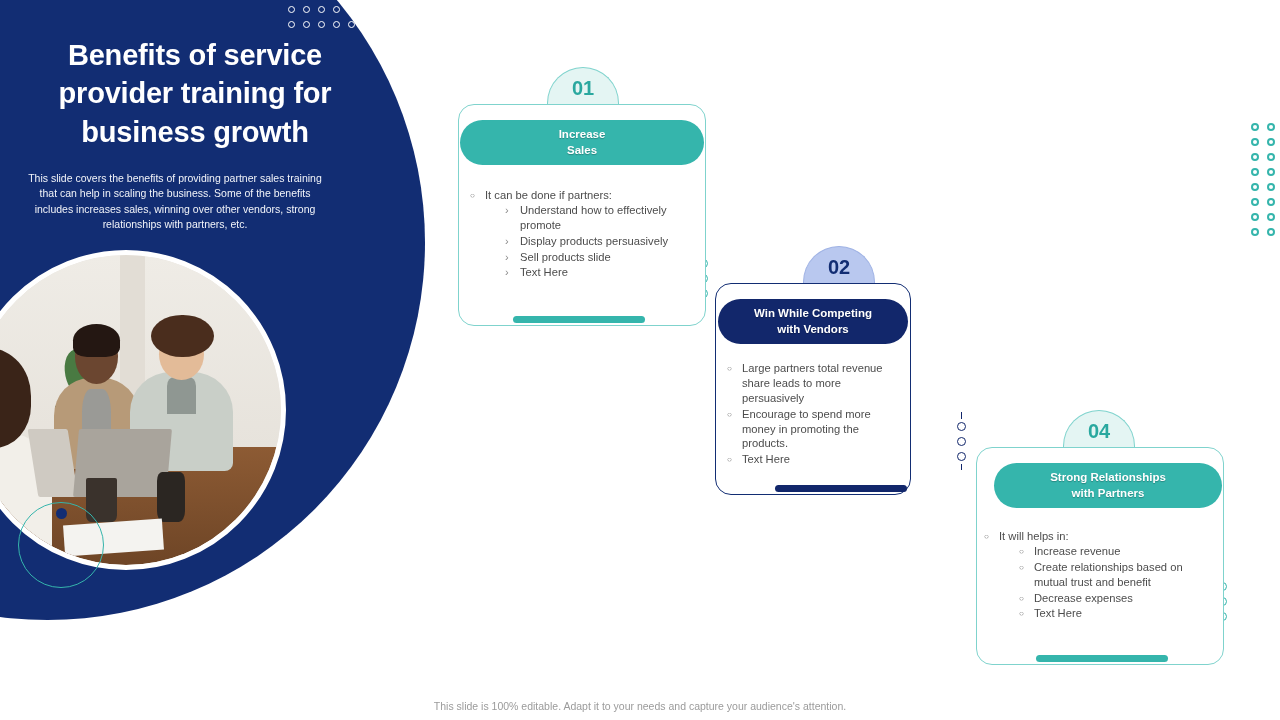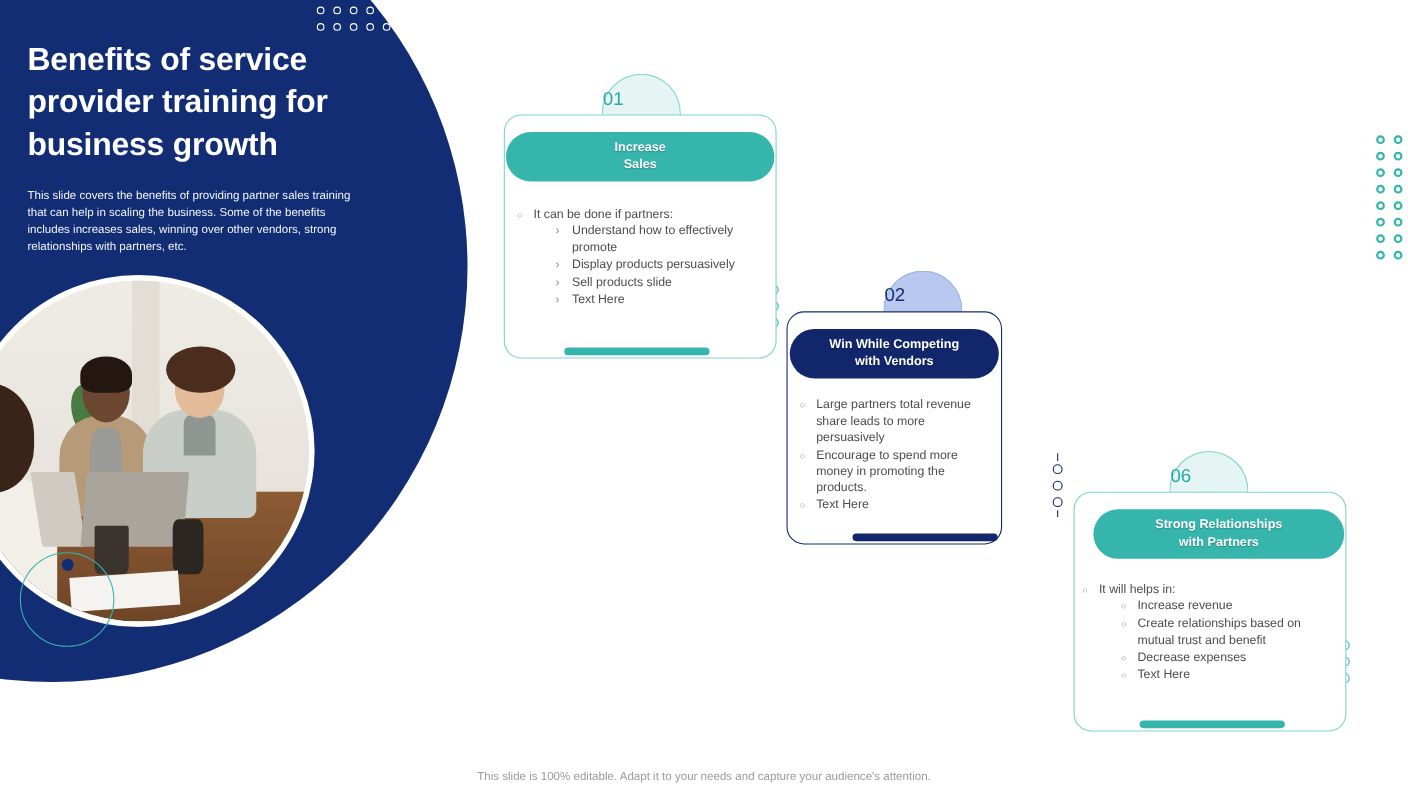"Benefits of service provider training" .title-wrap { text-align: none -> center }
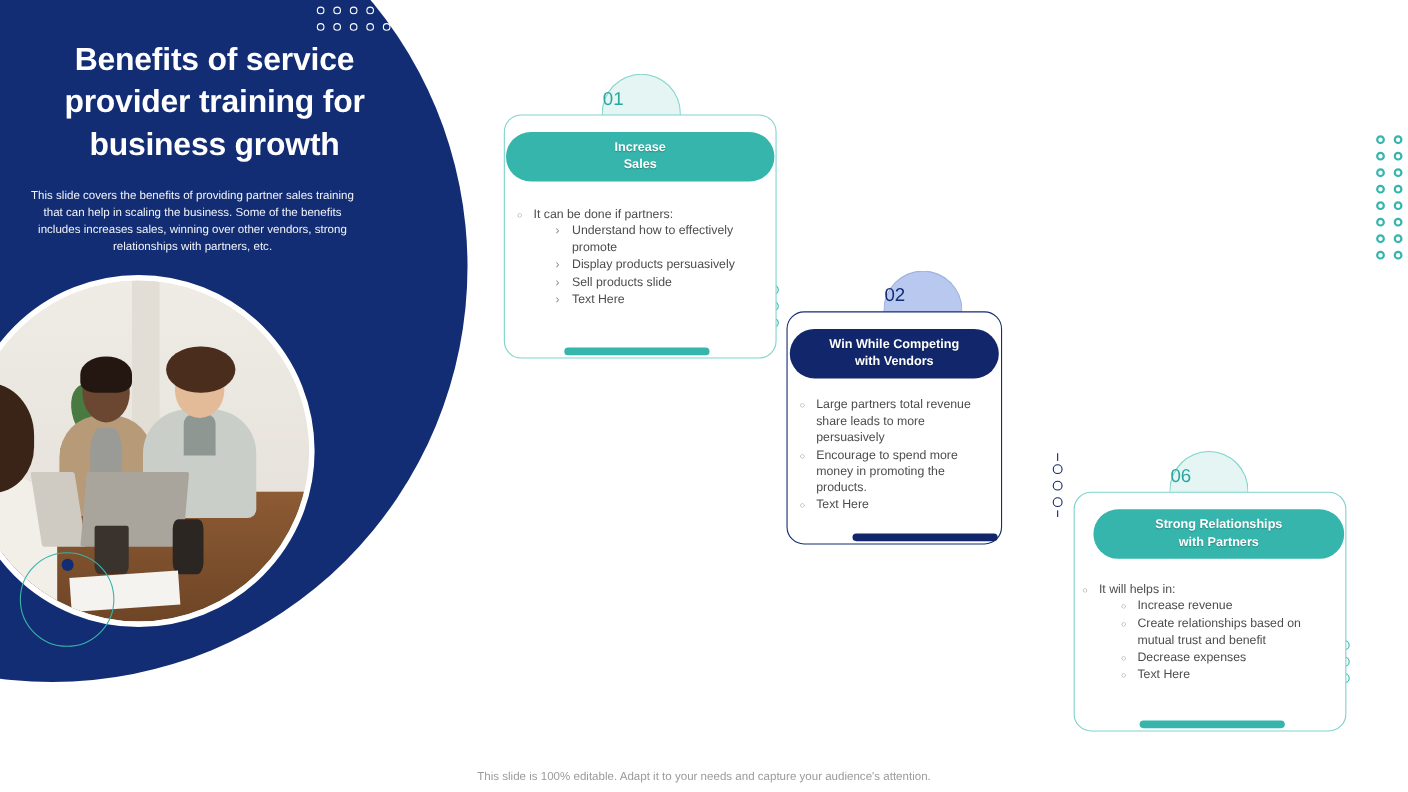"01" .badge { font-size: 17px -> 20px; font-weight: normal -> bold; justify-content: flex-start -> center }
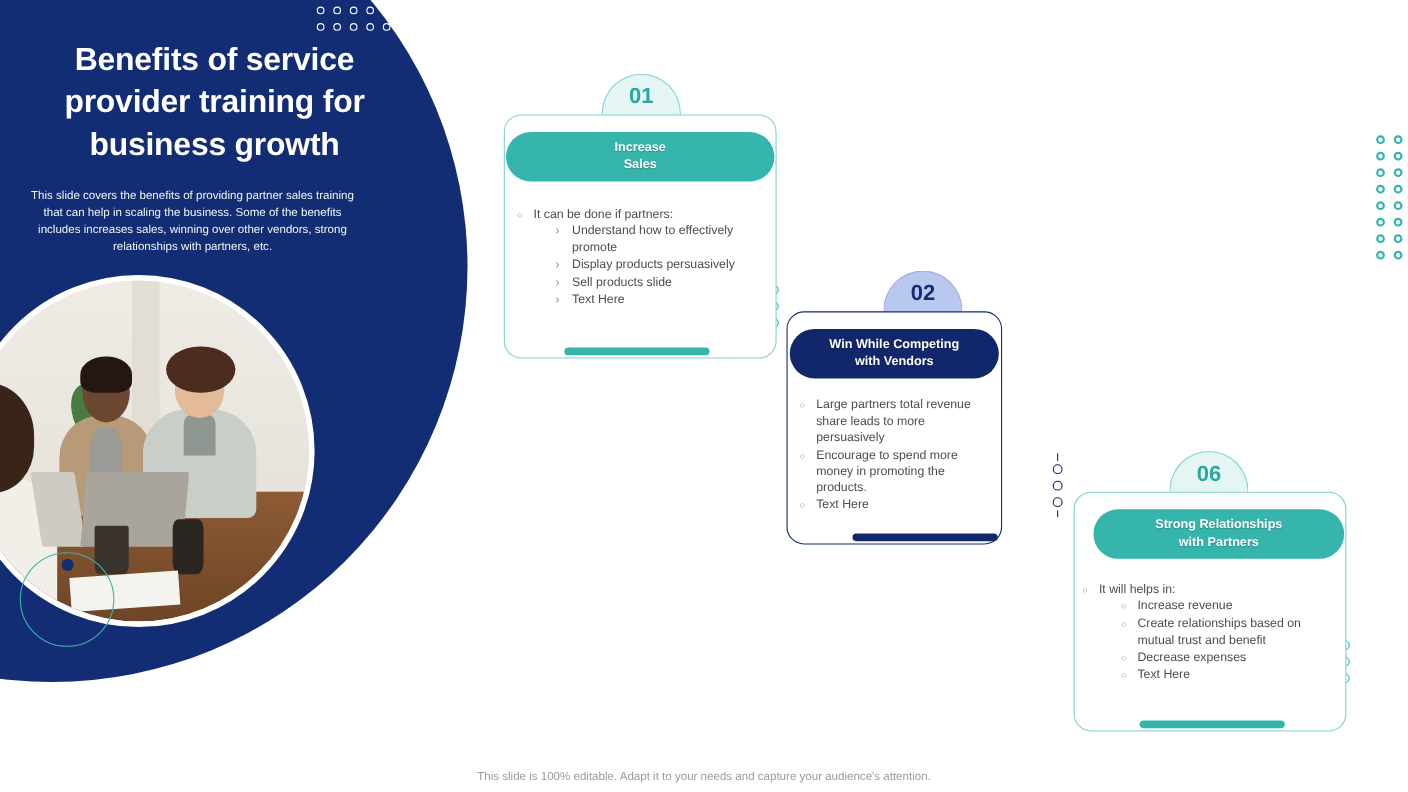"06" span { text: 06 -> 04 }
